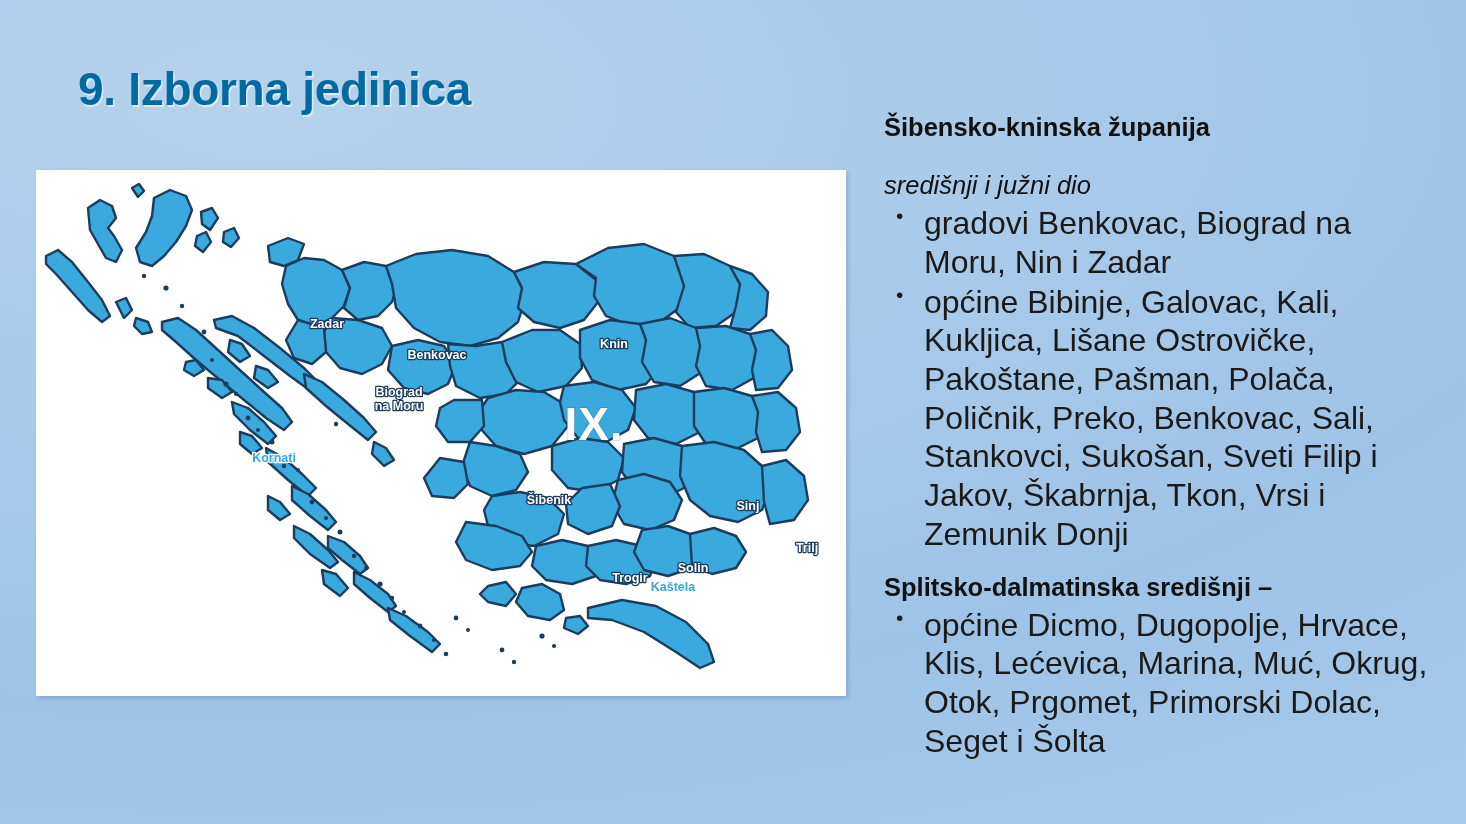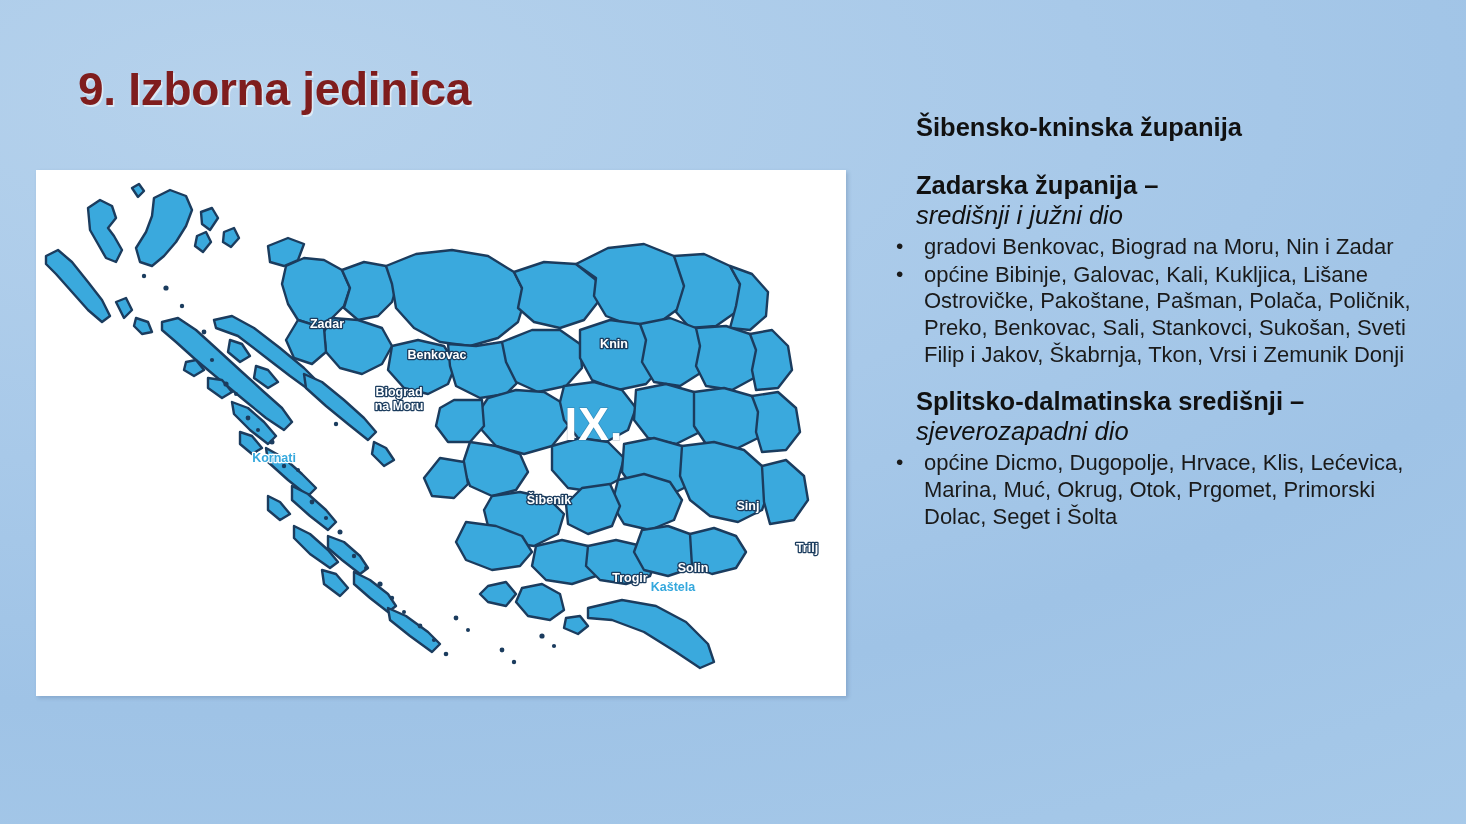"9. Izborna jedinica" #slide-title { color: #7f1d1d -> #0369a1 }
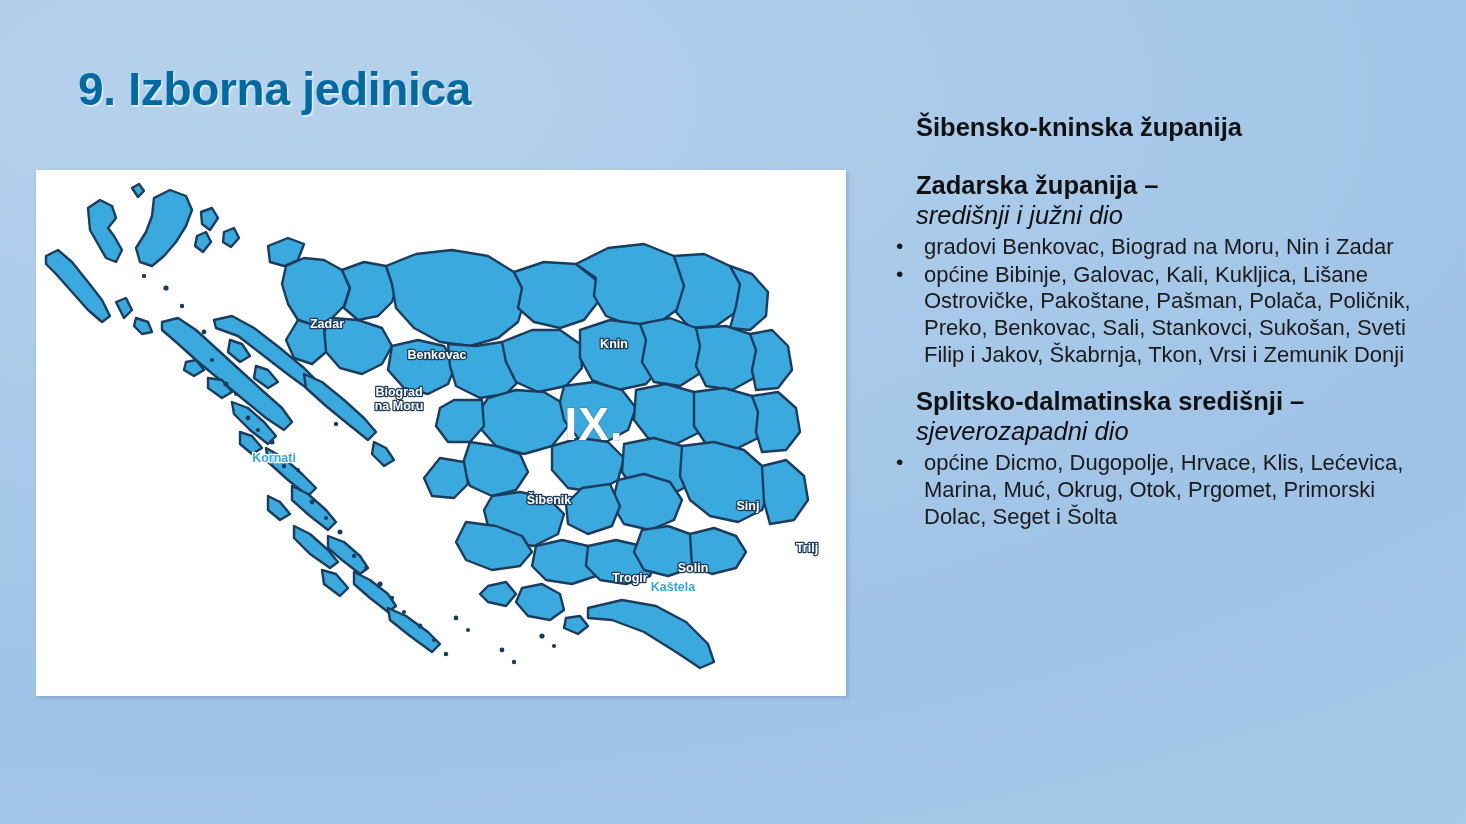"Šibensko-kninska županija" .heading { margin-left: 32px -> none }
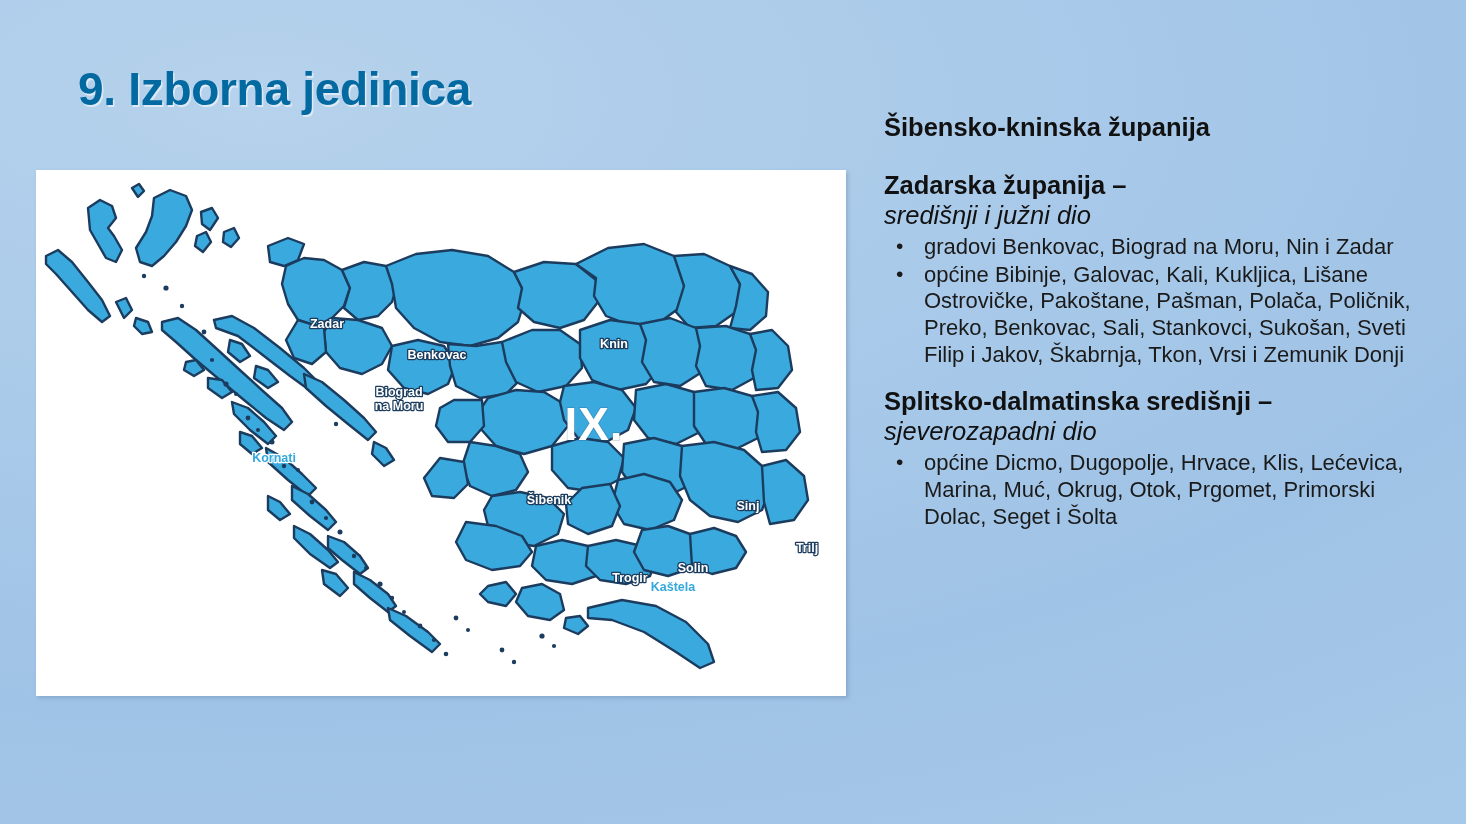"Zadarska županija –" div.heading { html: <div>Zadarska županija –</div> -> none }
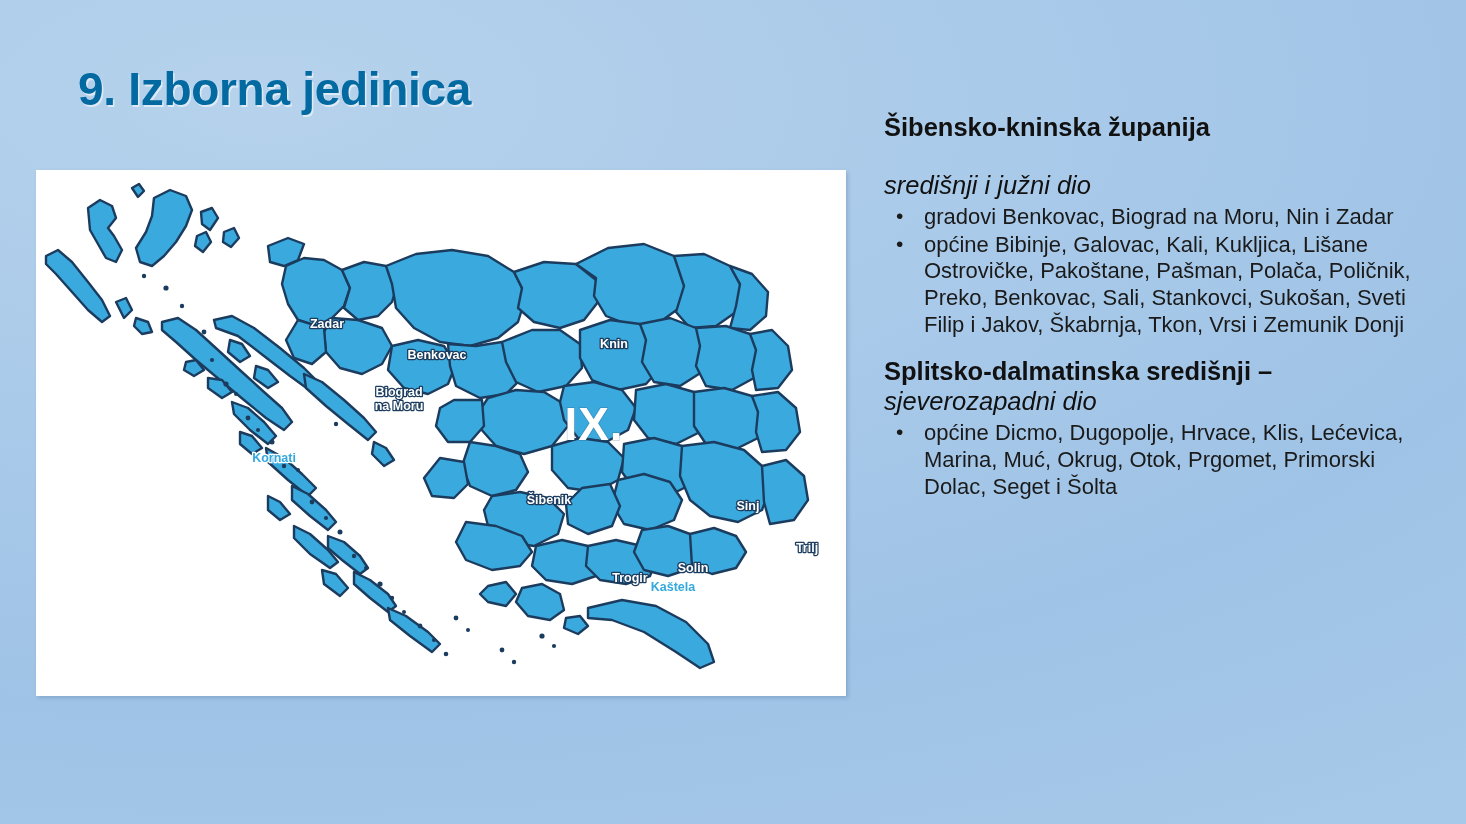"gradovi Benkovac, Biograd na Moru," ul.items li { font-size: 22px -> 32px }
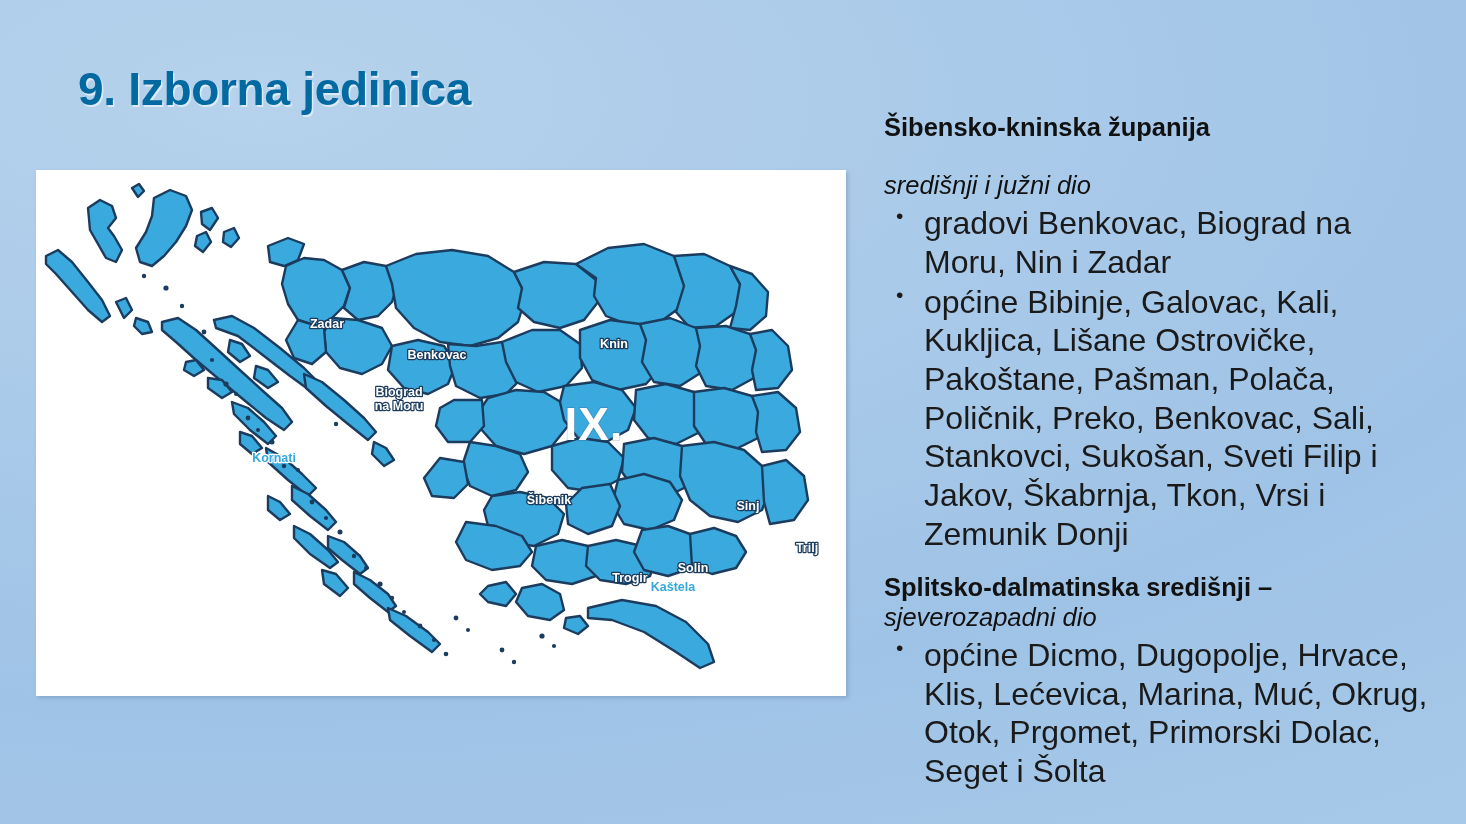"sjeverozapadni dio" div.heading { html: <div>sjeverozapadni dio</div> -> none }
